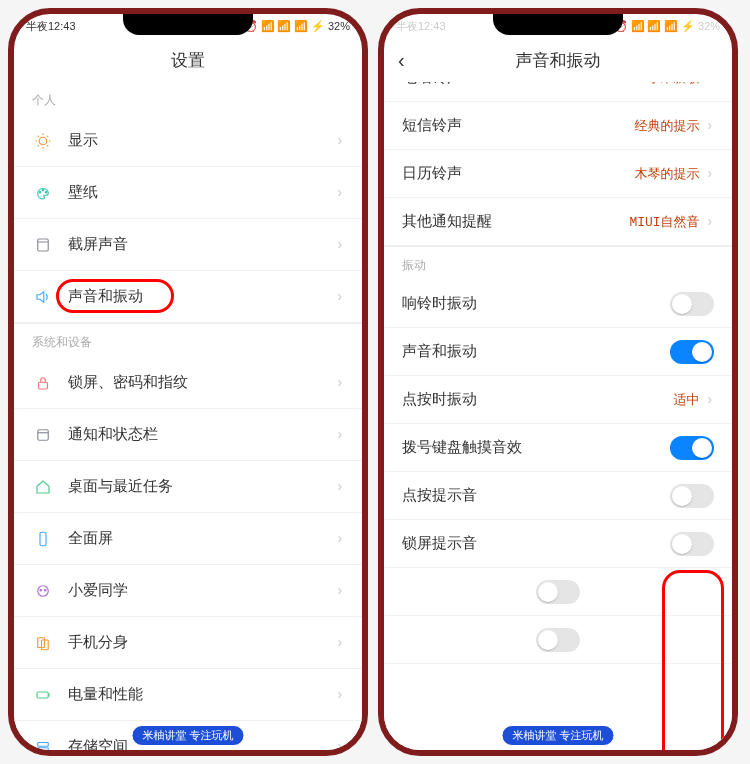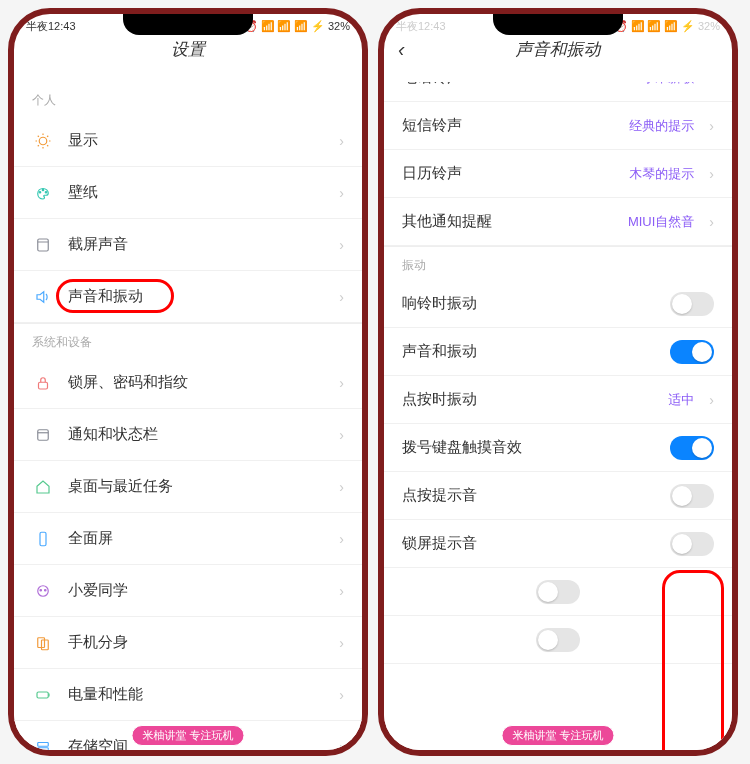"设置" .header { align-items: flex-start -> center; font-style: italic -> none }
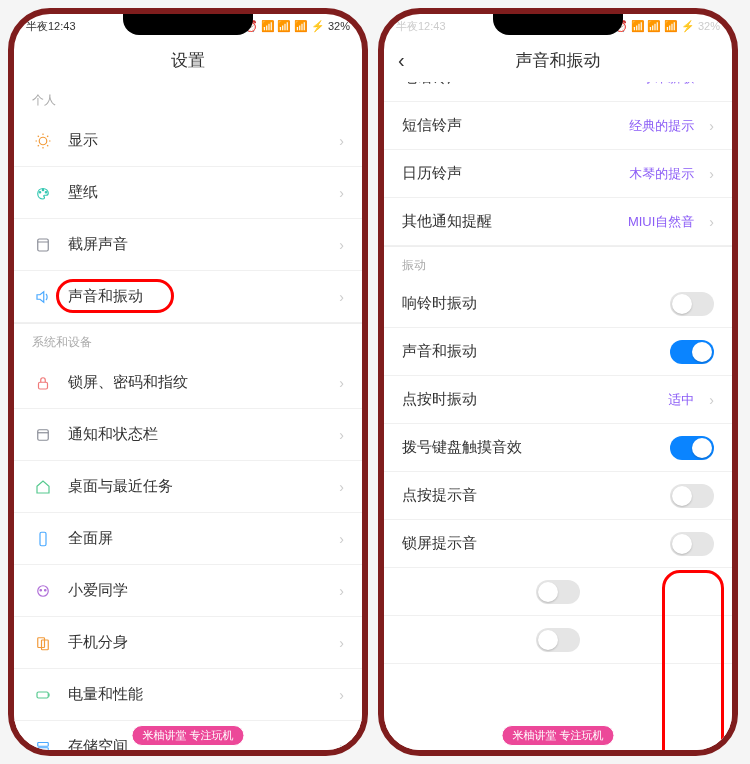"个人" .content { font-family: none -> Liberation Mono, monospace }
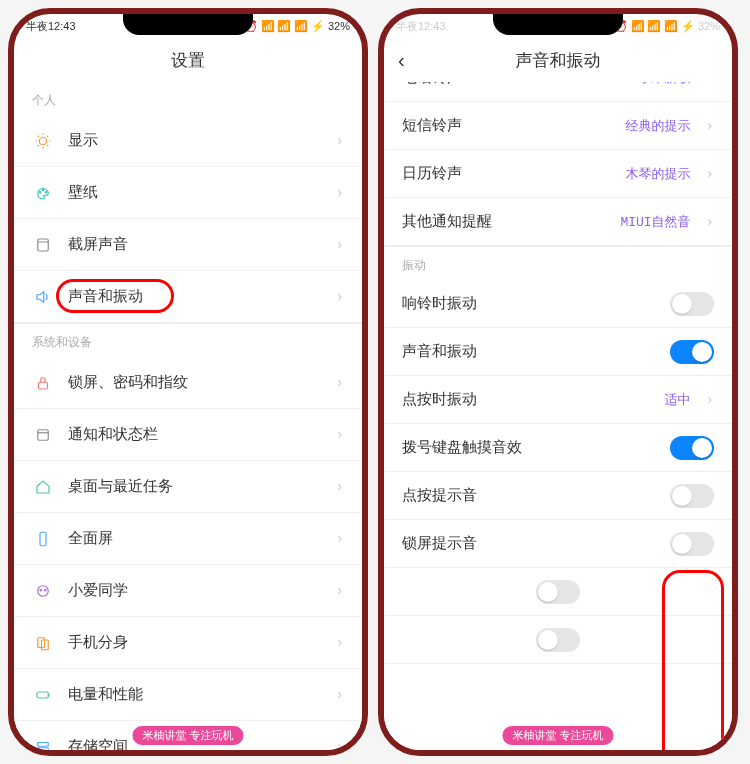"经典的提示" .row .value { color: #8b5cf6 -> #c2410c; margin-right: 15px -> 6px }
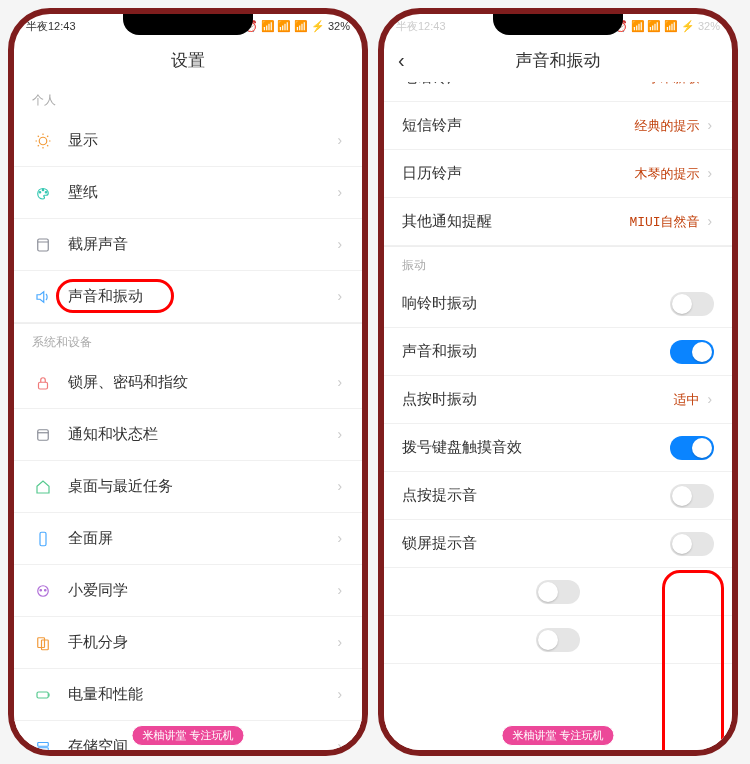"米柚讲堂 专注玩机" .chin-label { background: #ec4899 -> #1d4ed8 }
